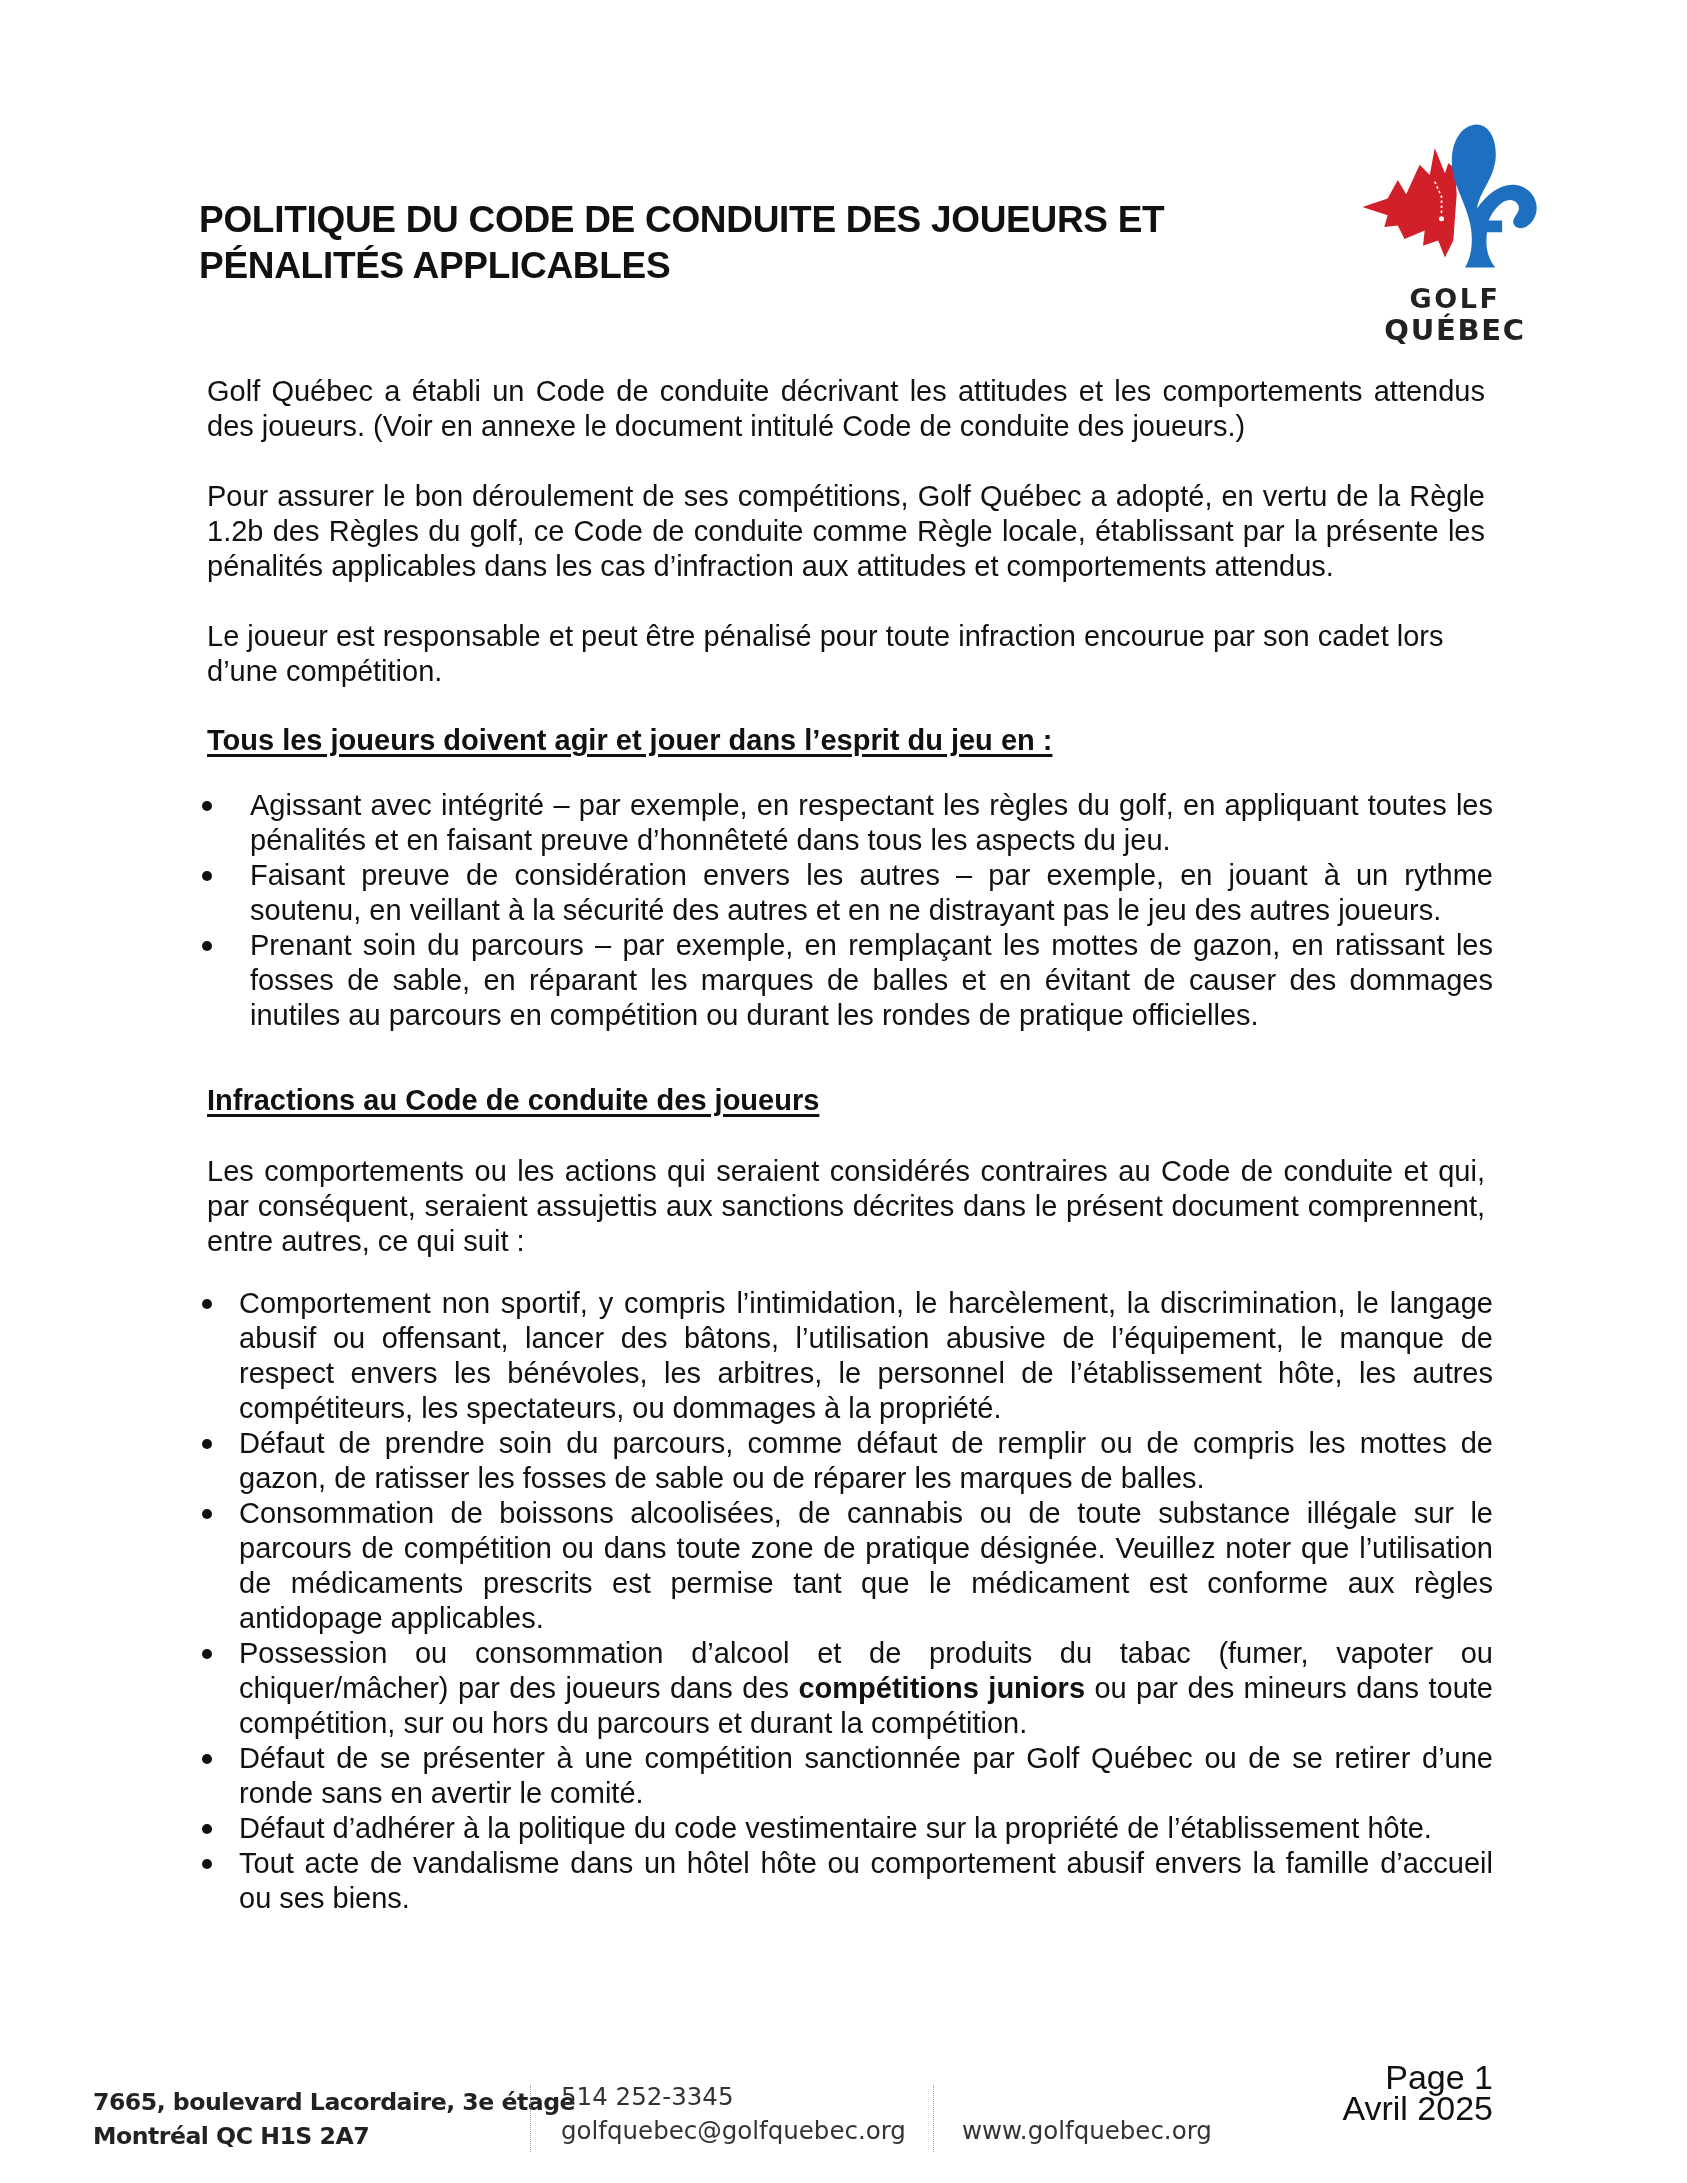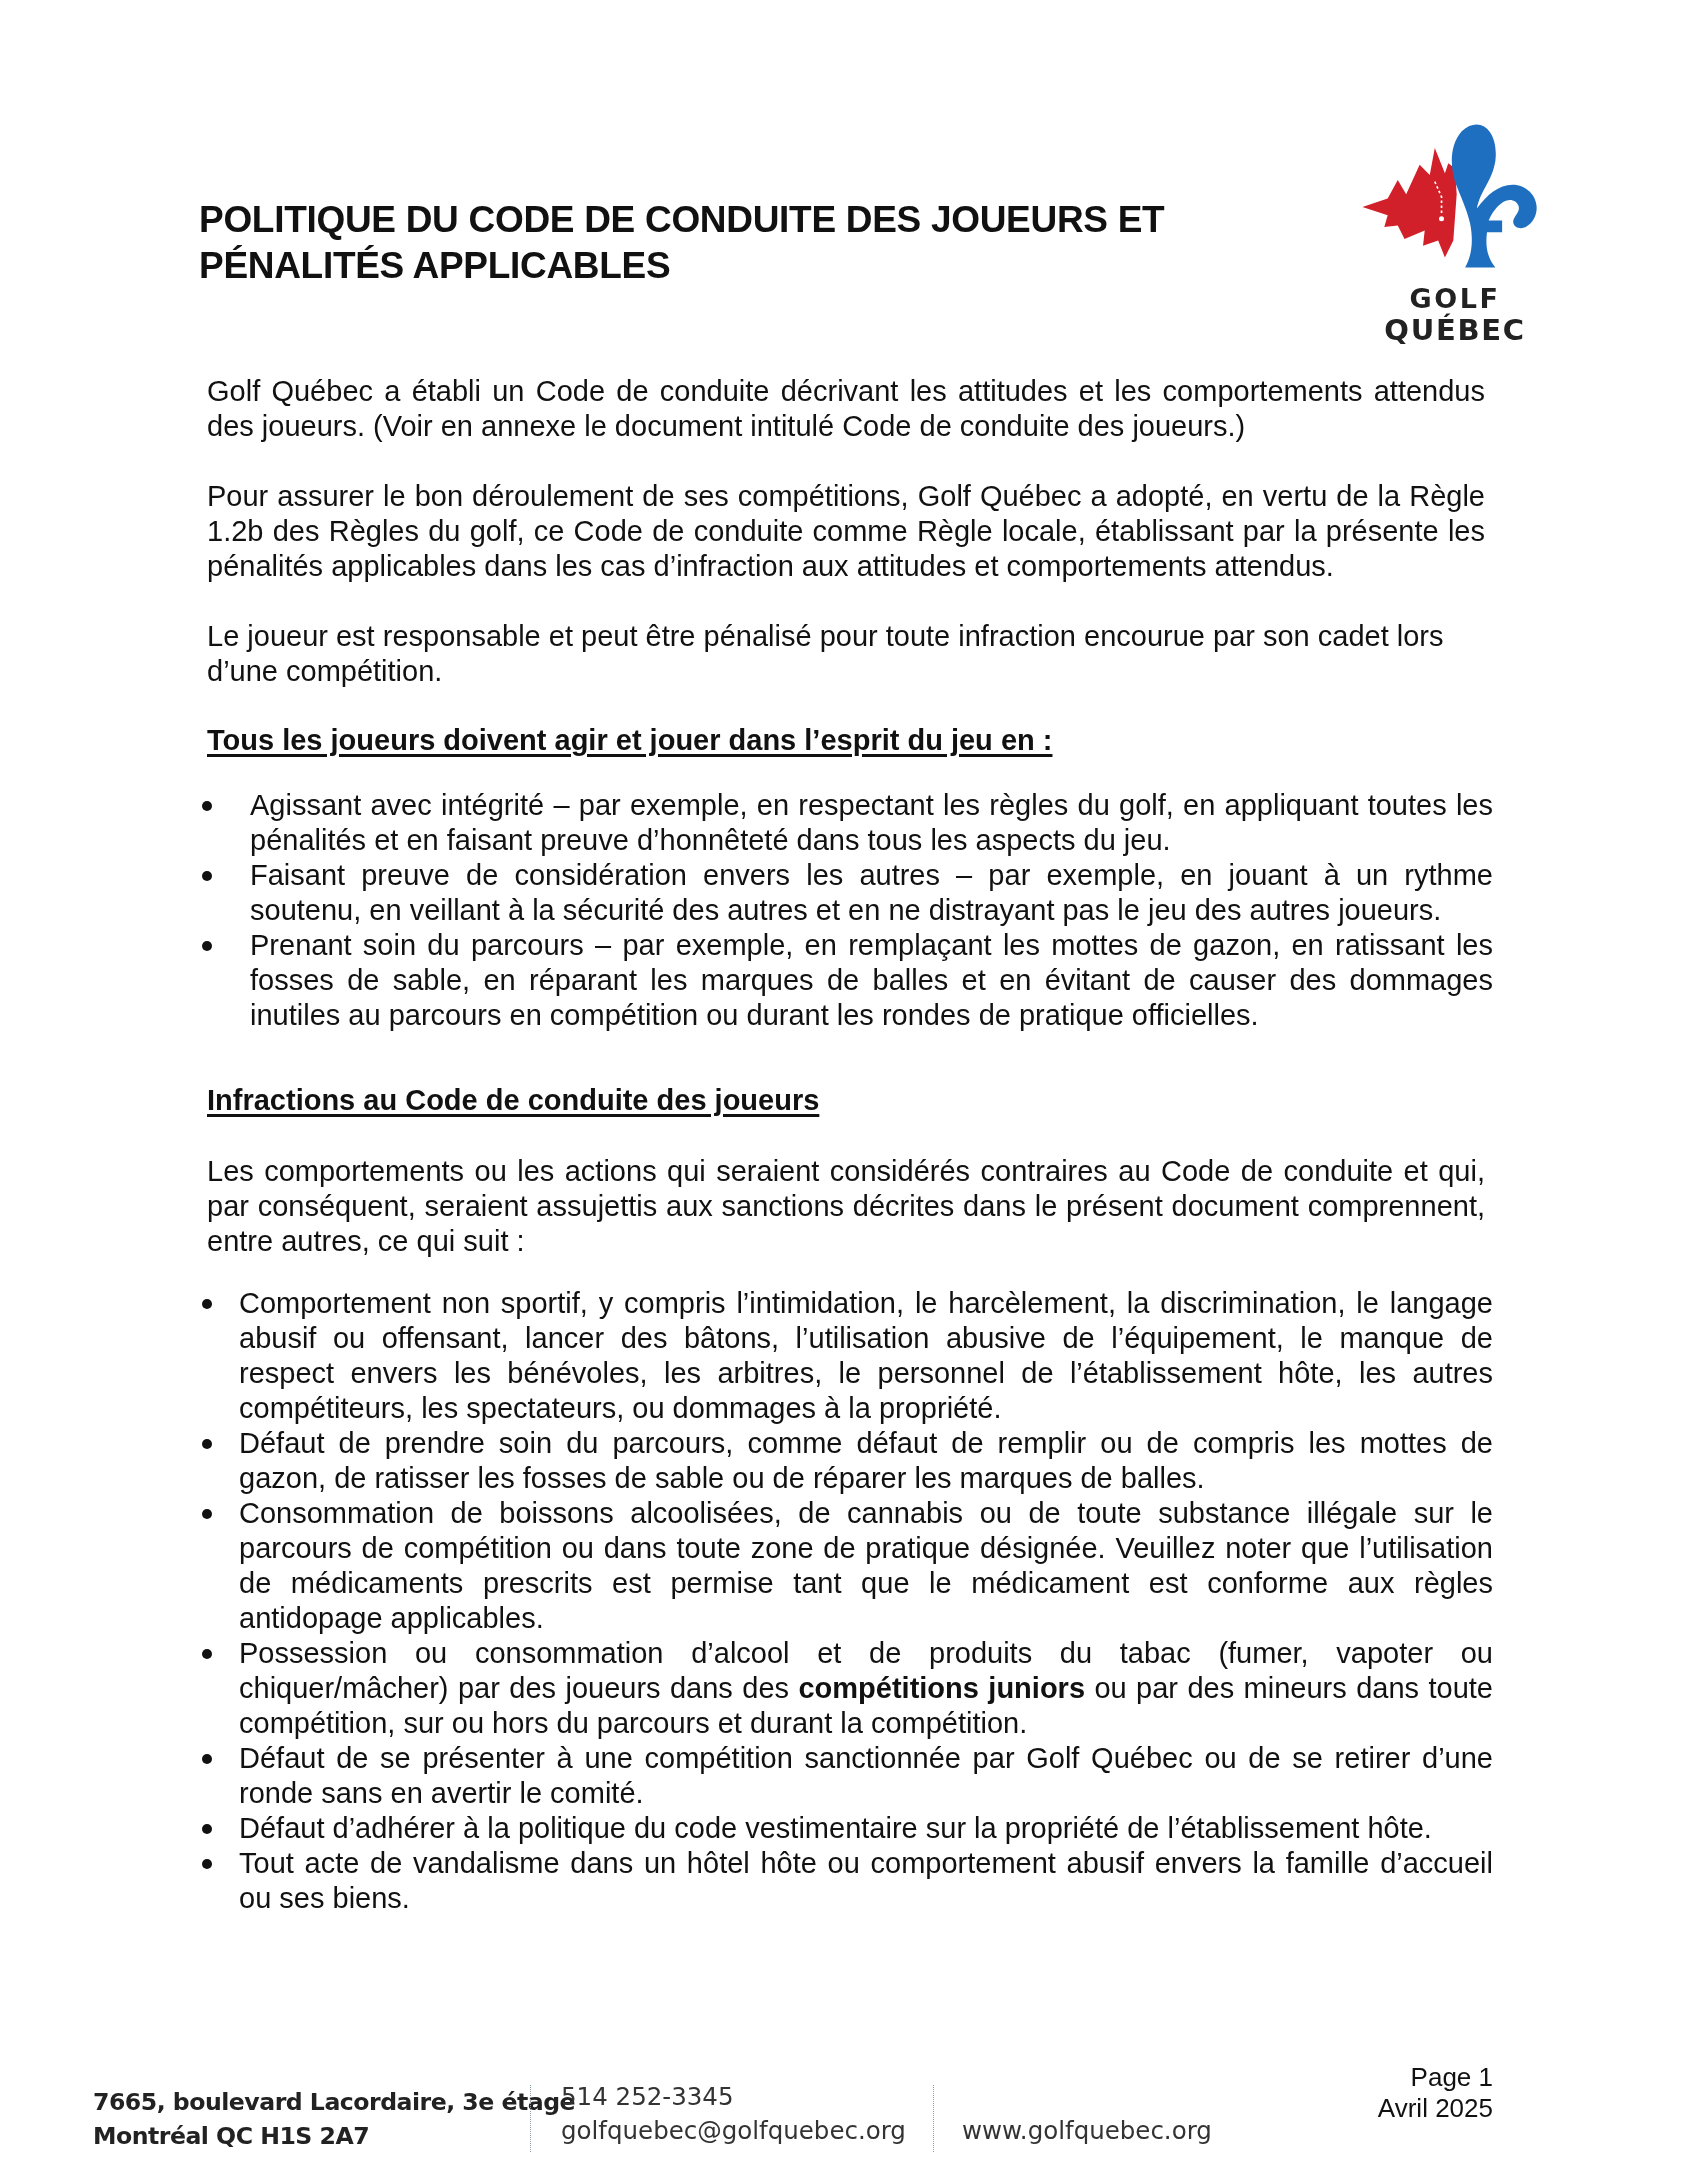"Page 1" .footer-page { font-size: 26px -> 34px }
